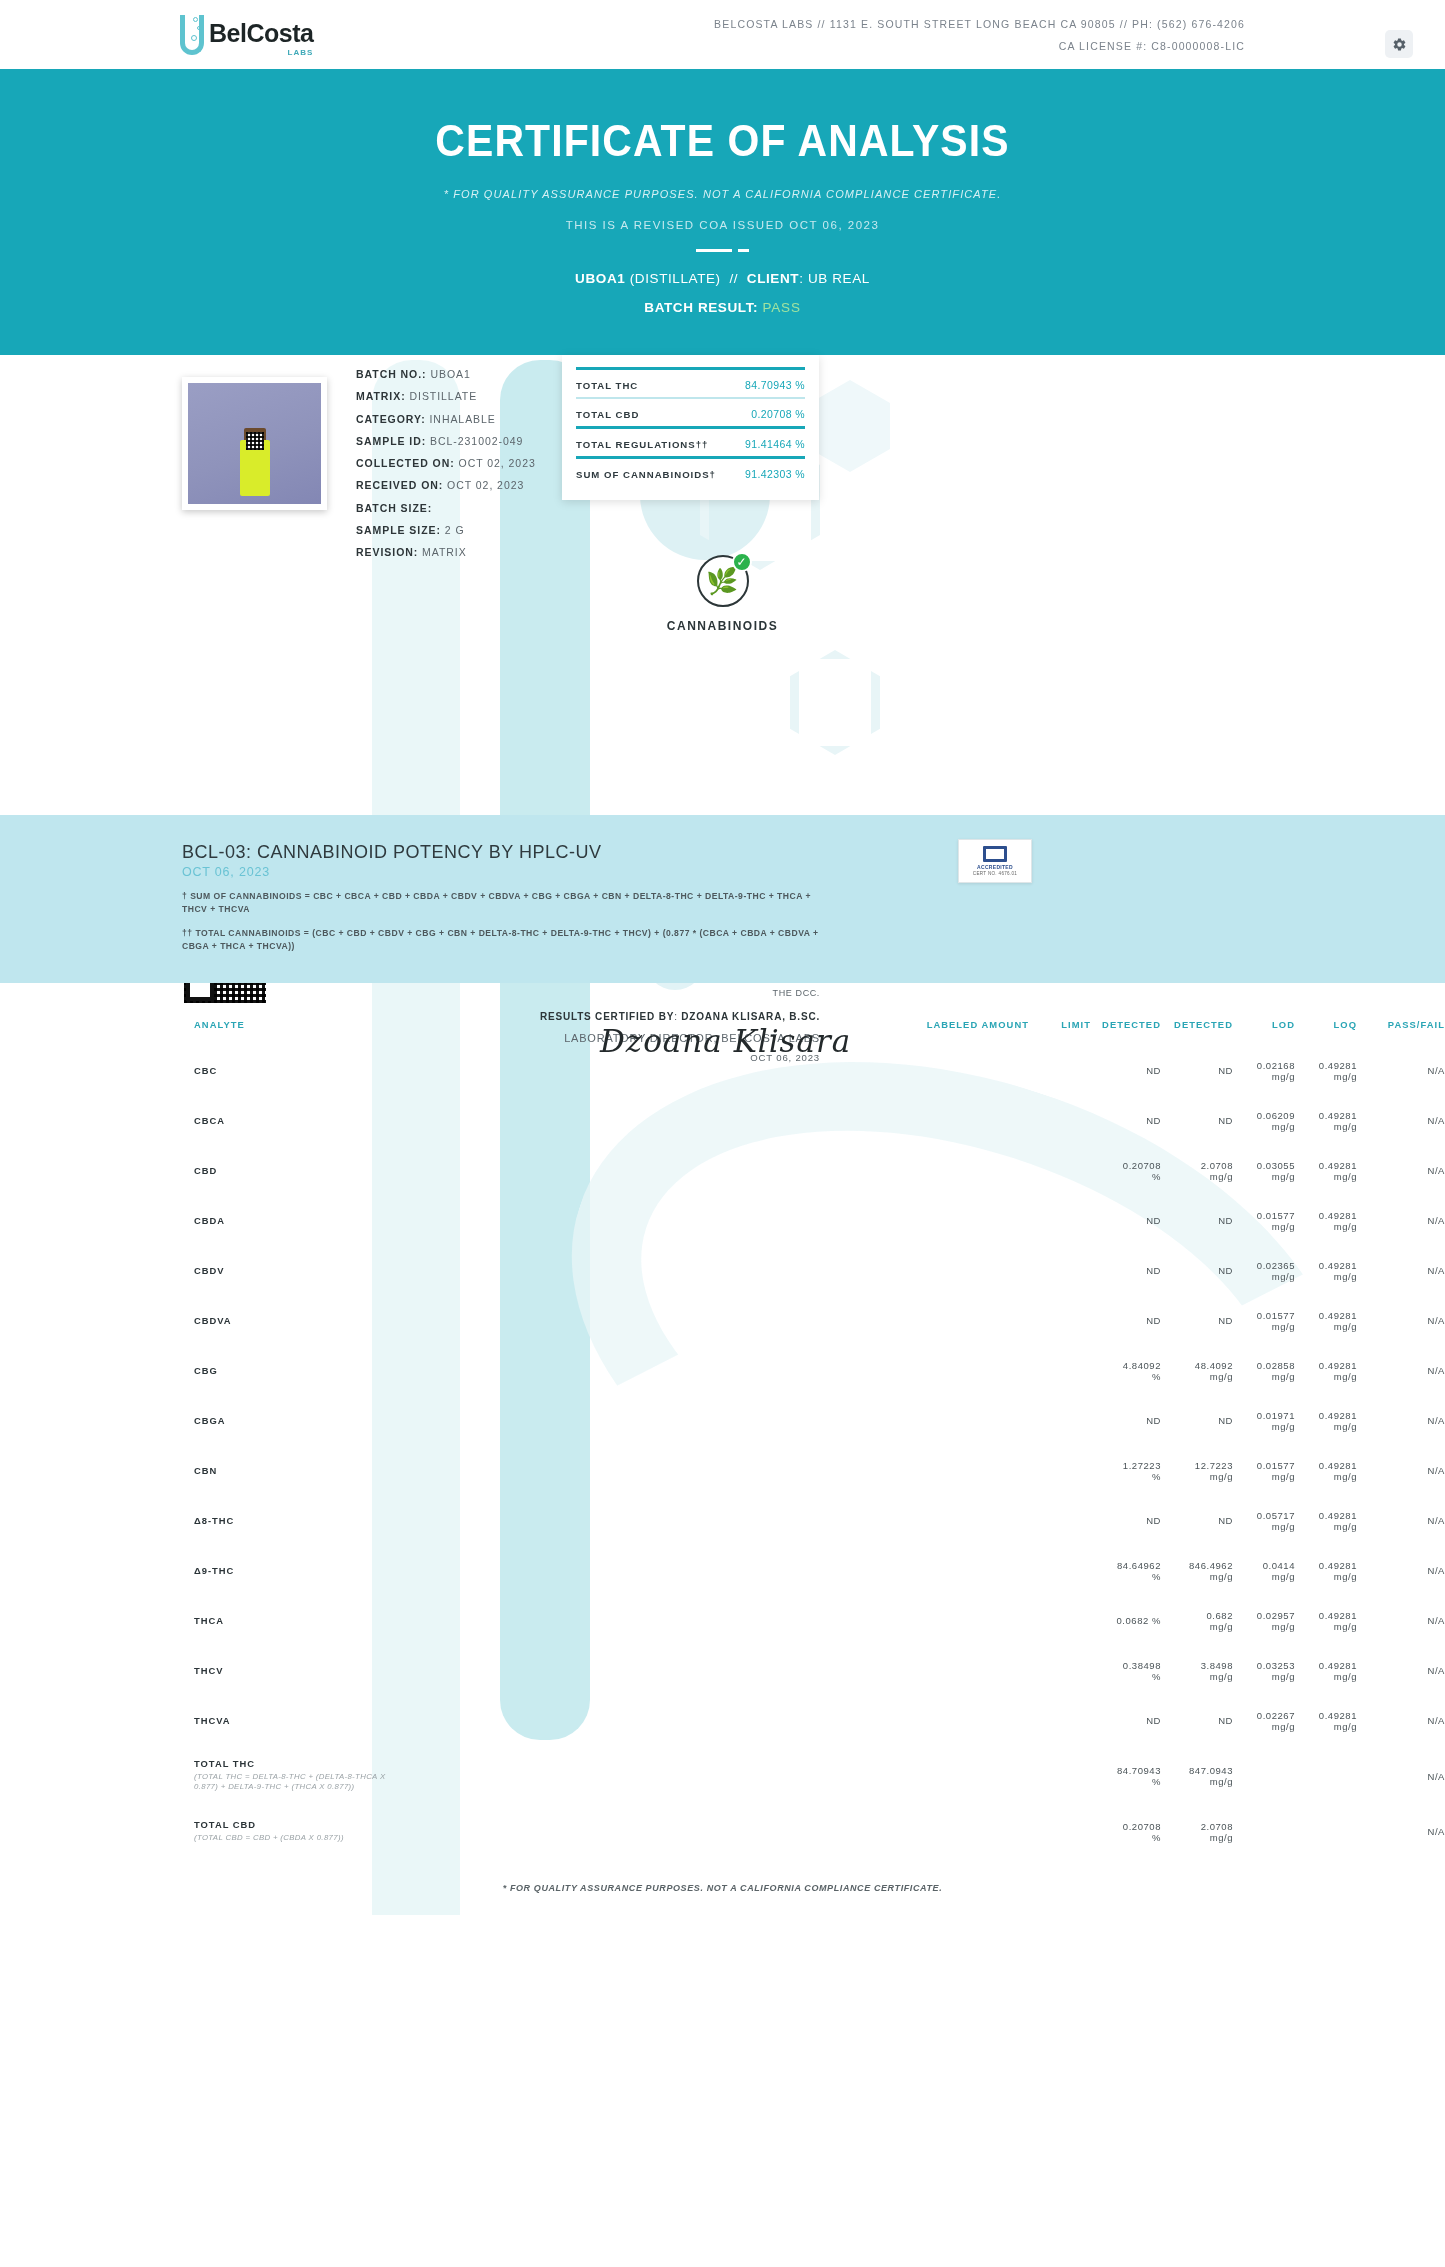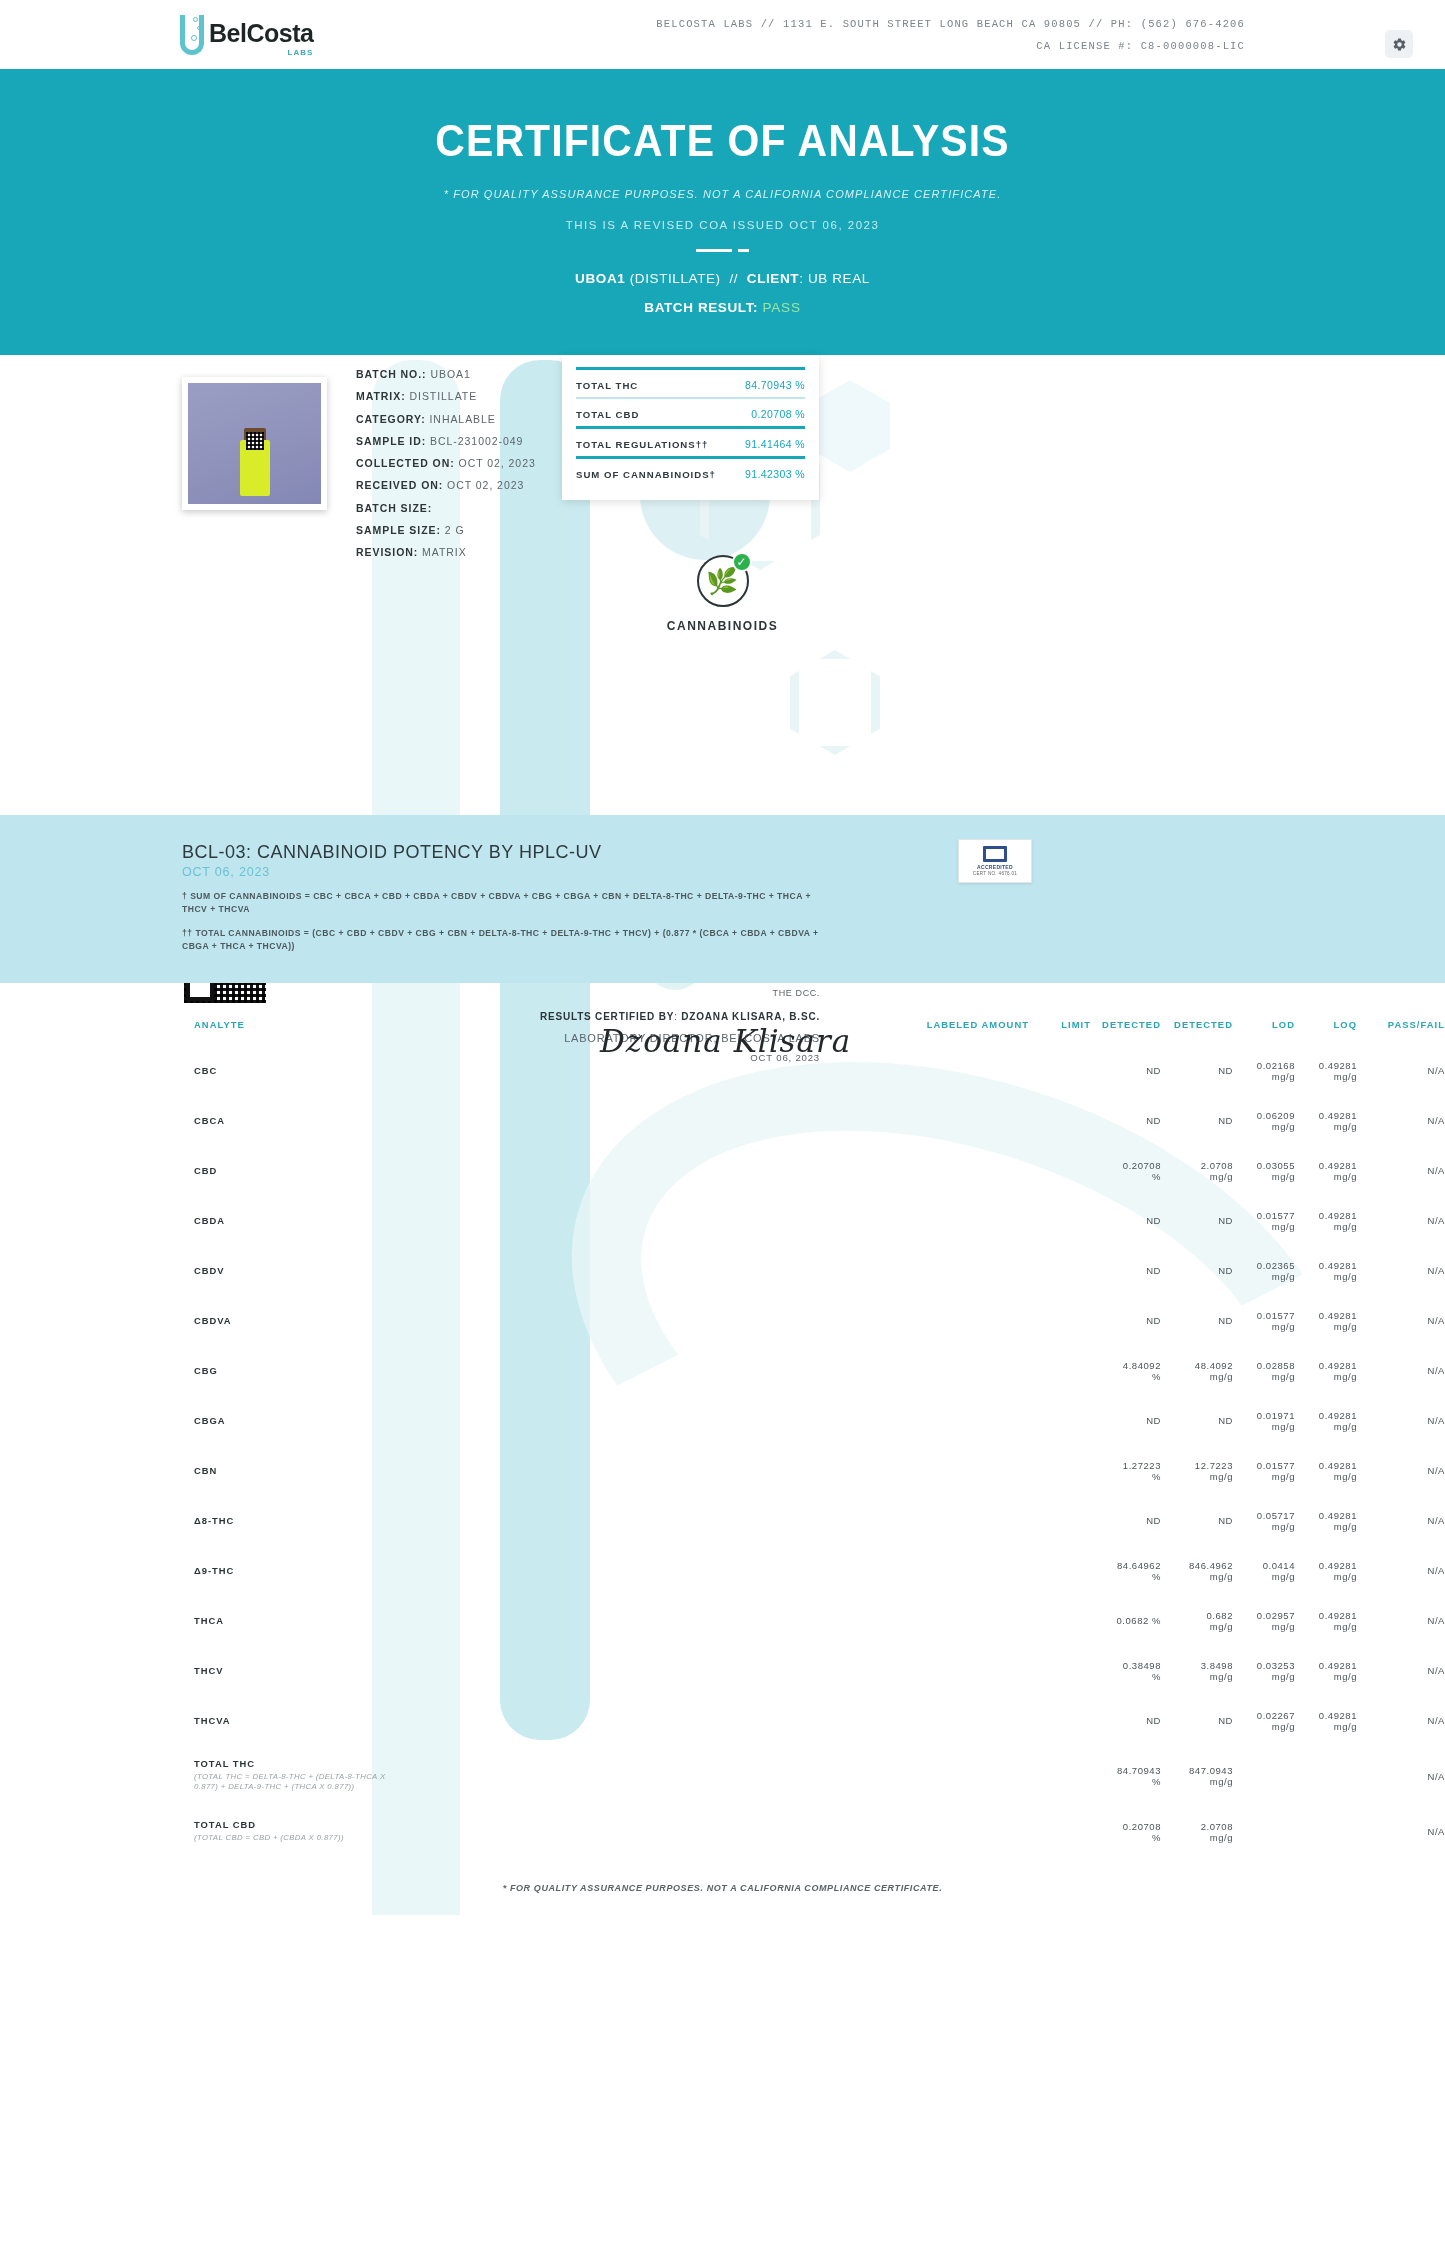"BELCOSTA LABS // 1131 E." .hdr-addr { font-family: Liberation Mono, monospace -> none }
